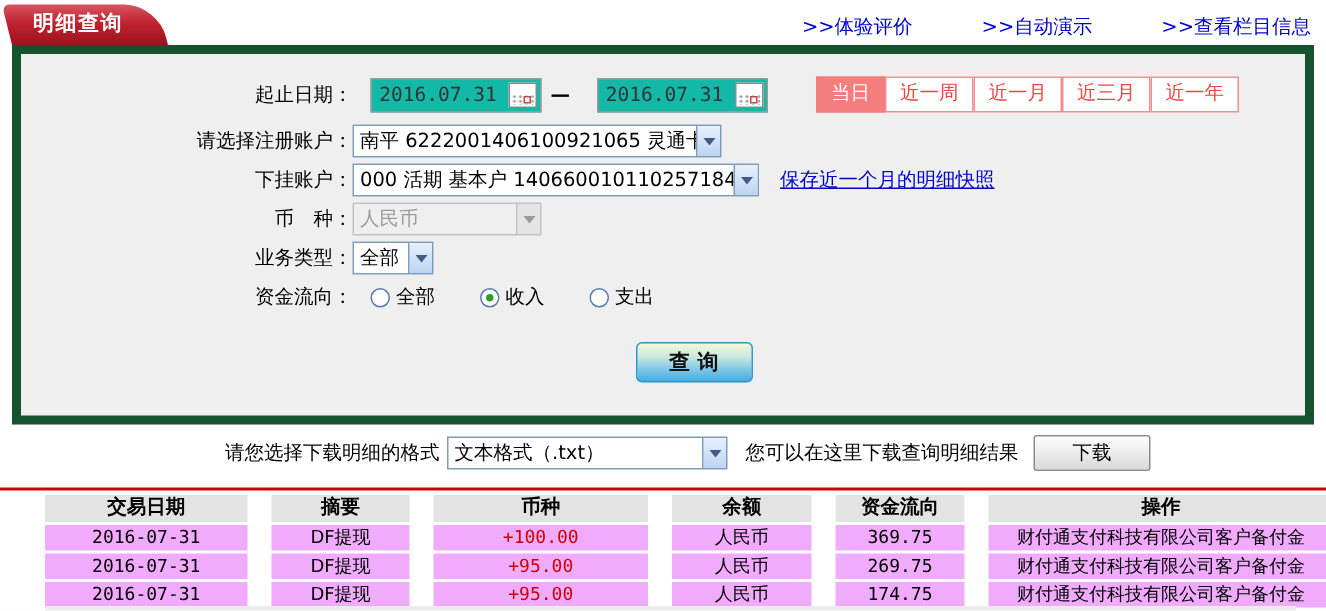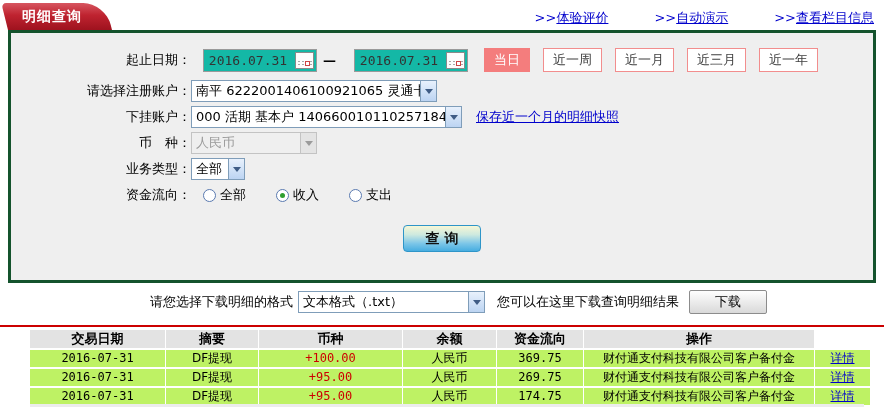"体验评价" .toplink .lk { text-decoration: underline -> none }
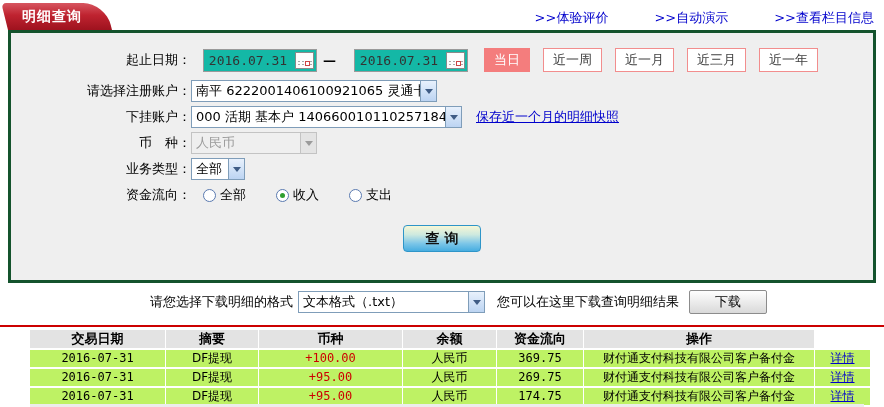"起止日期：" .panel { border: 3px solid #14532d -> 6px solid #14532d; padding-left: none -> 41px }
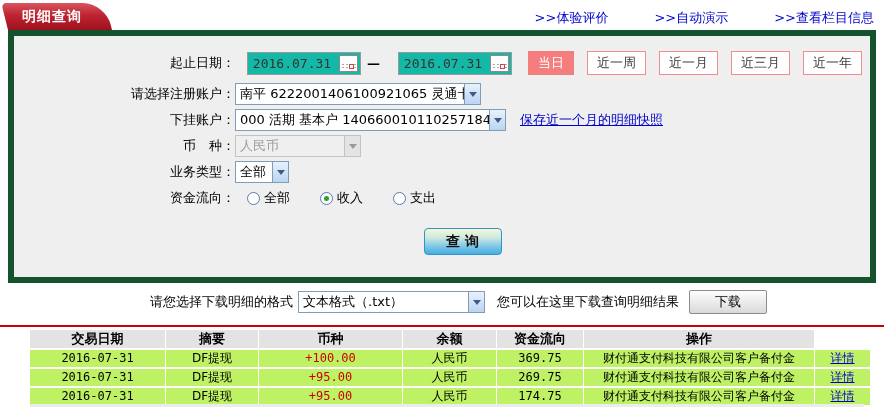"当日" .qbtns { gap: 13px -> none; margin-left: 16px -> 32px }
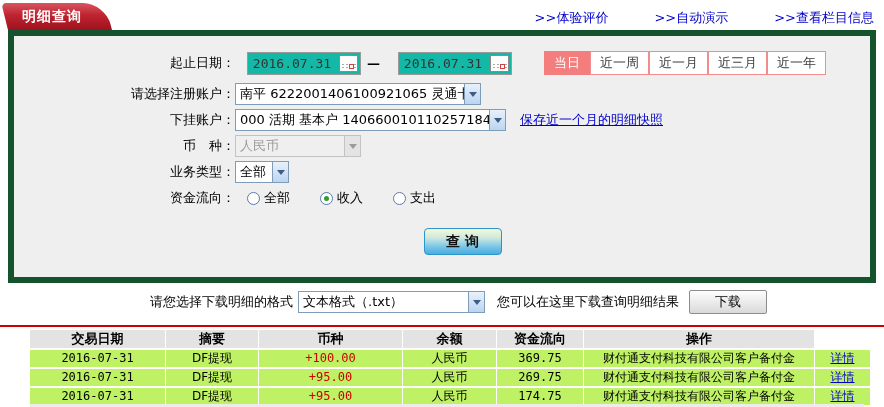"近一周" .qbtn { color: #404040 -> #ef4444 }
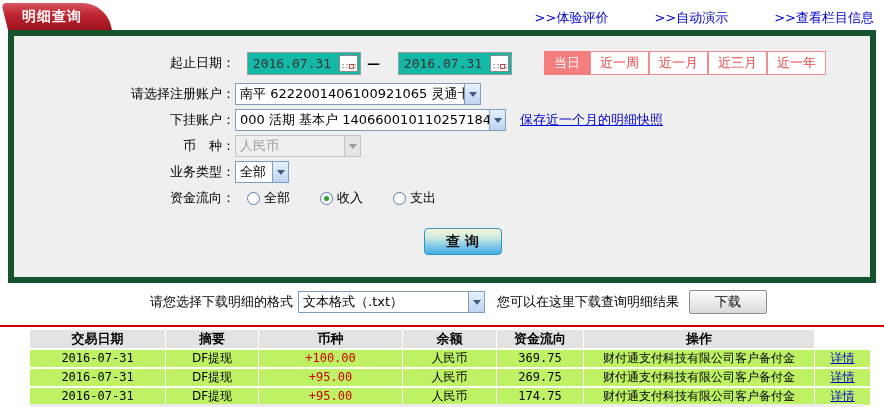"交易日期" .trow { column-gap: 1px -> 16px }
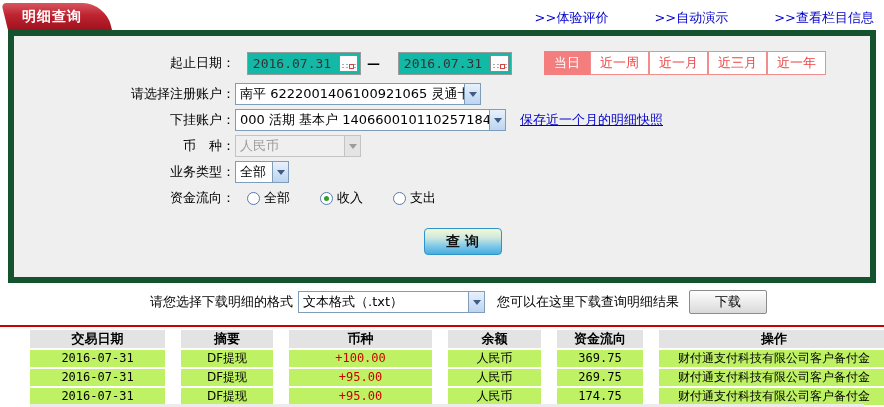"2016-07-31" .trow > div { background: #bef264 -> #f0abfc }
